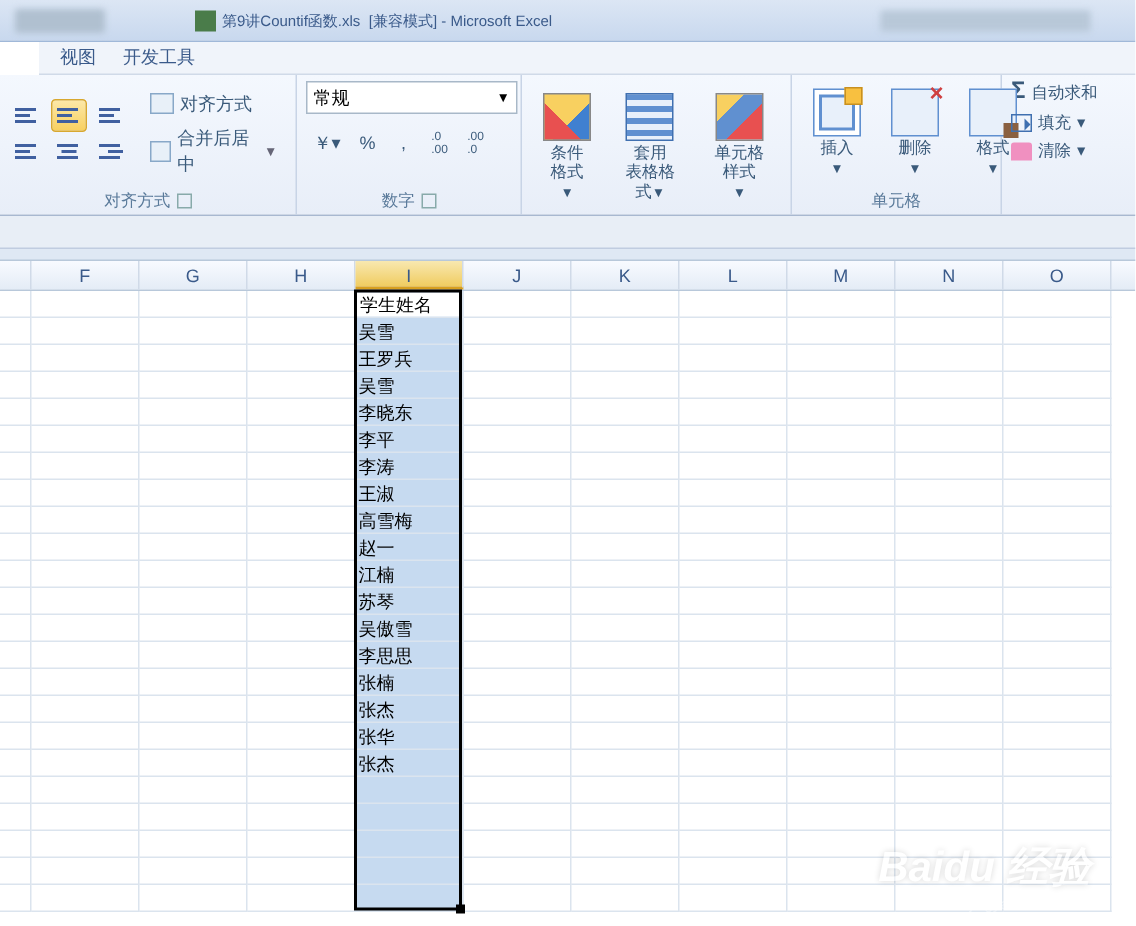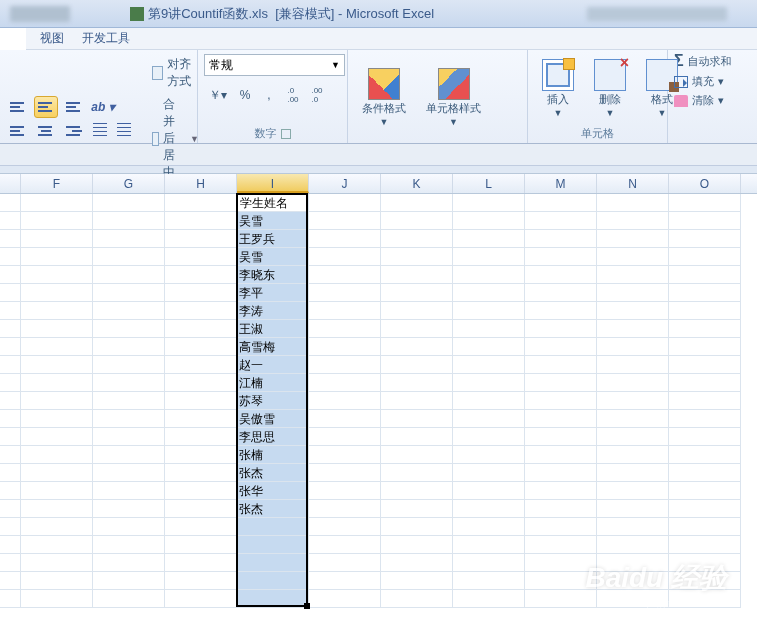"第9讲Countif函数.xls [兼容模式] - Microsoft" .title-text { font-size: 13px -> 10px }
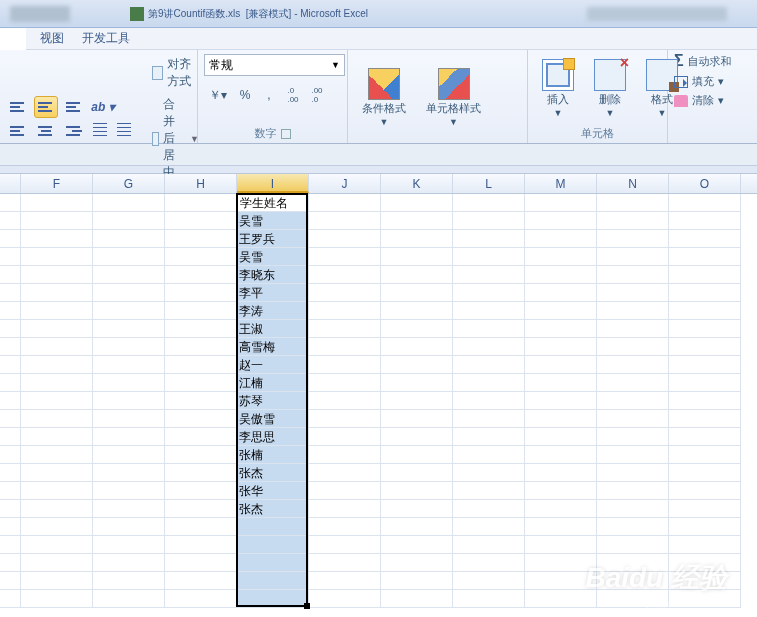"ab ▾" div.btn-stack { html: <div> <div>ab ▾</div> <div> <div></div> <div></div> </div> </div> -> none }
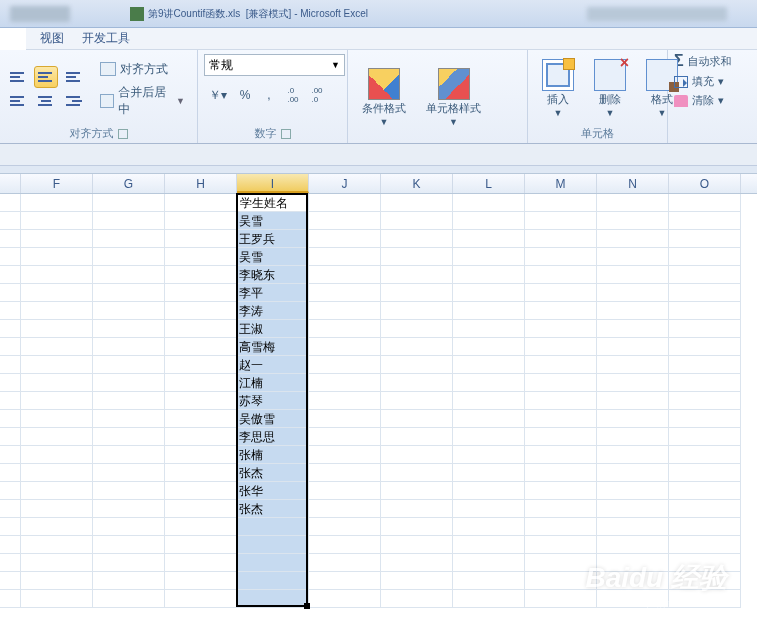"套用" div.big-btn { html: none -> <div> <div></div> <div><span>套用 表格格式</span><span>▼</span></div> </div> }
